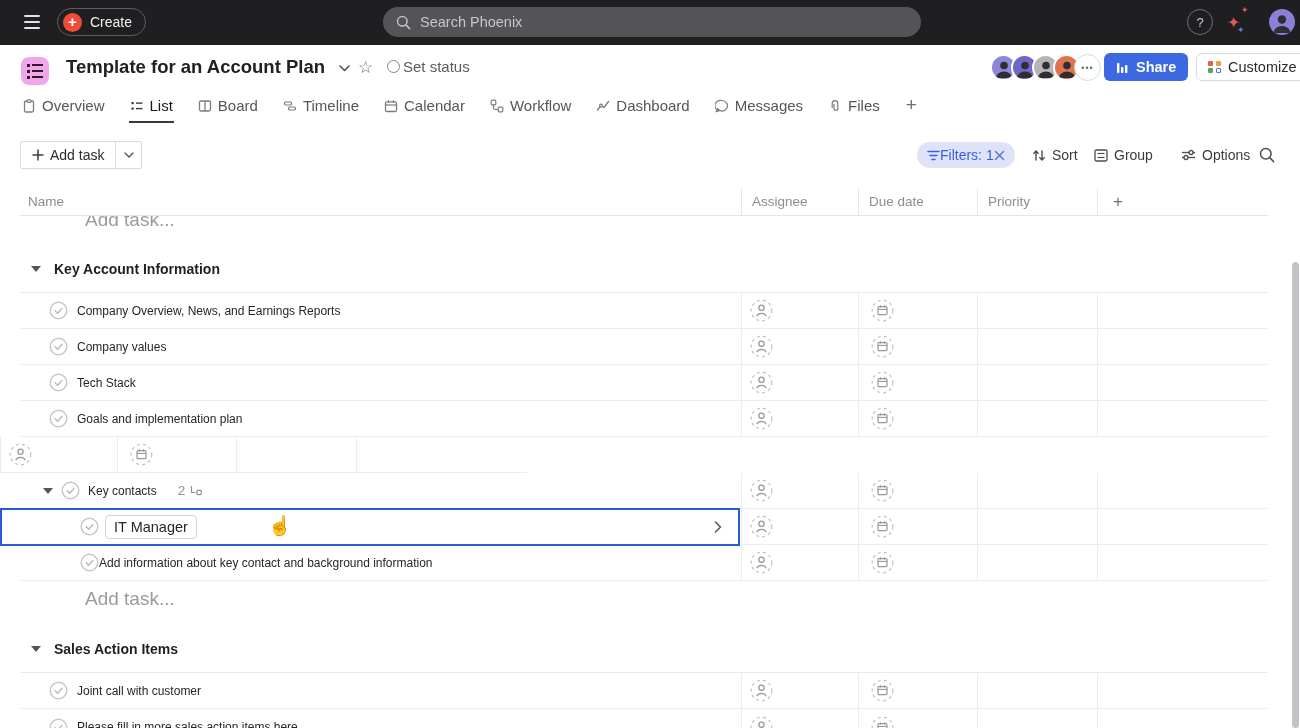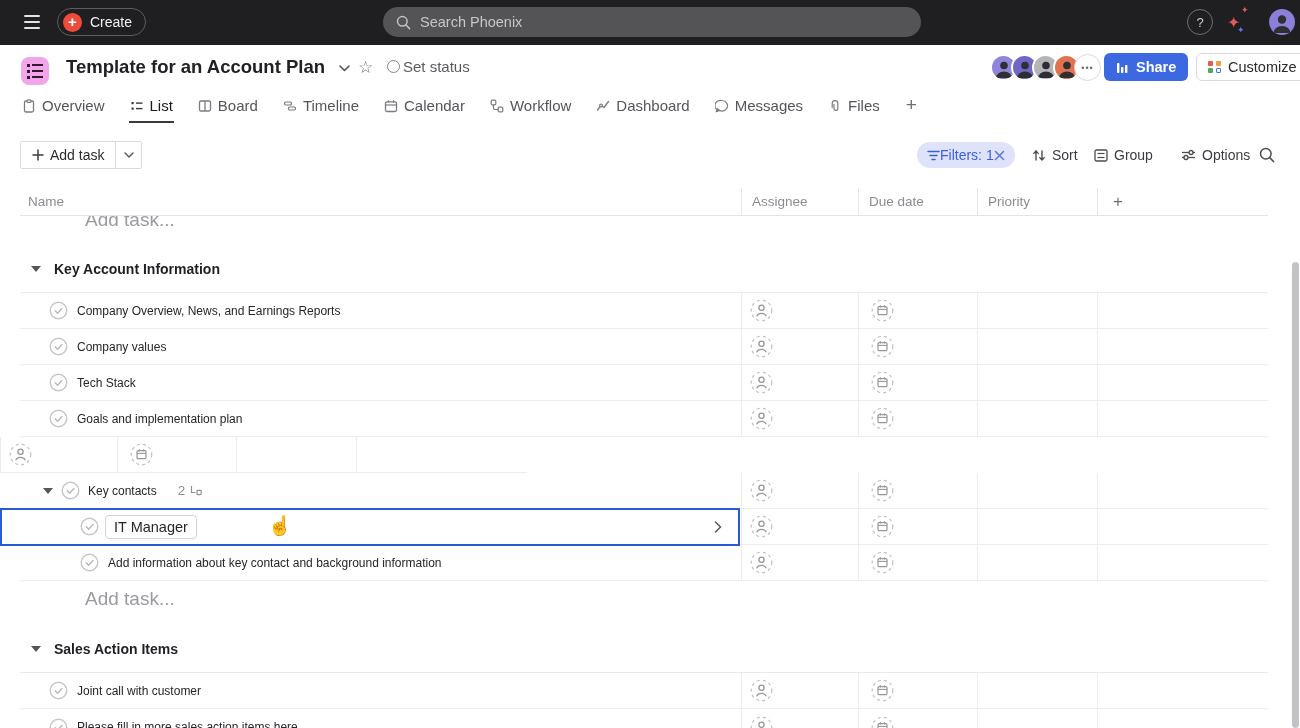"Add information about key contact" .c-name.pl-sub { gap: 9px -> none }
